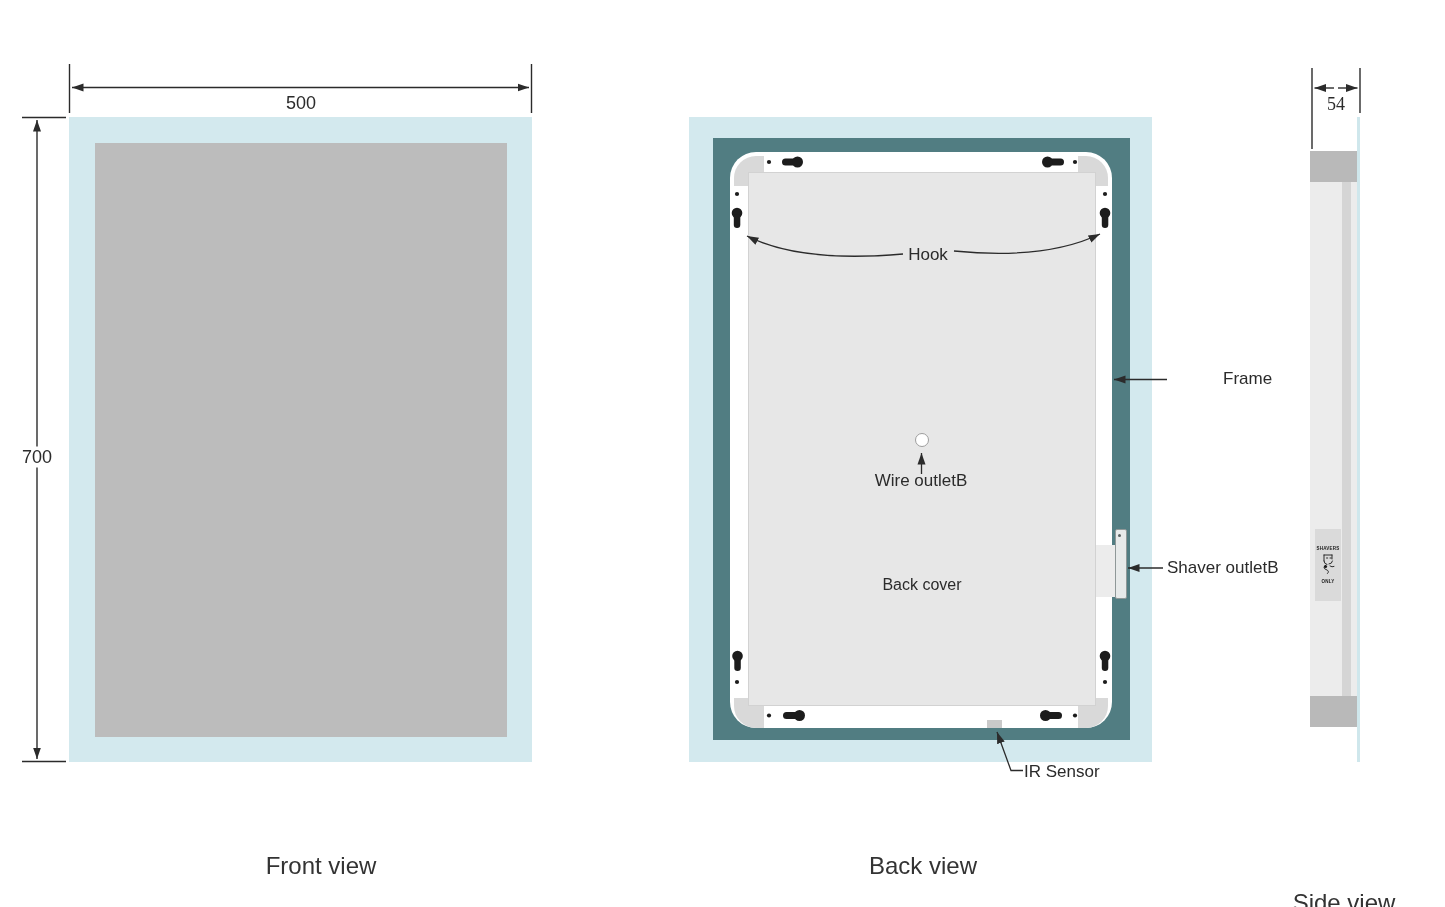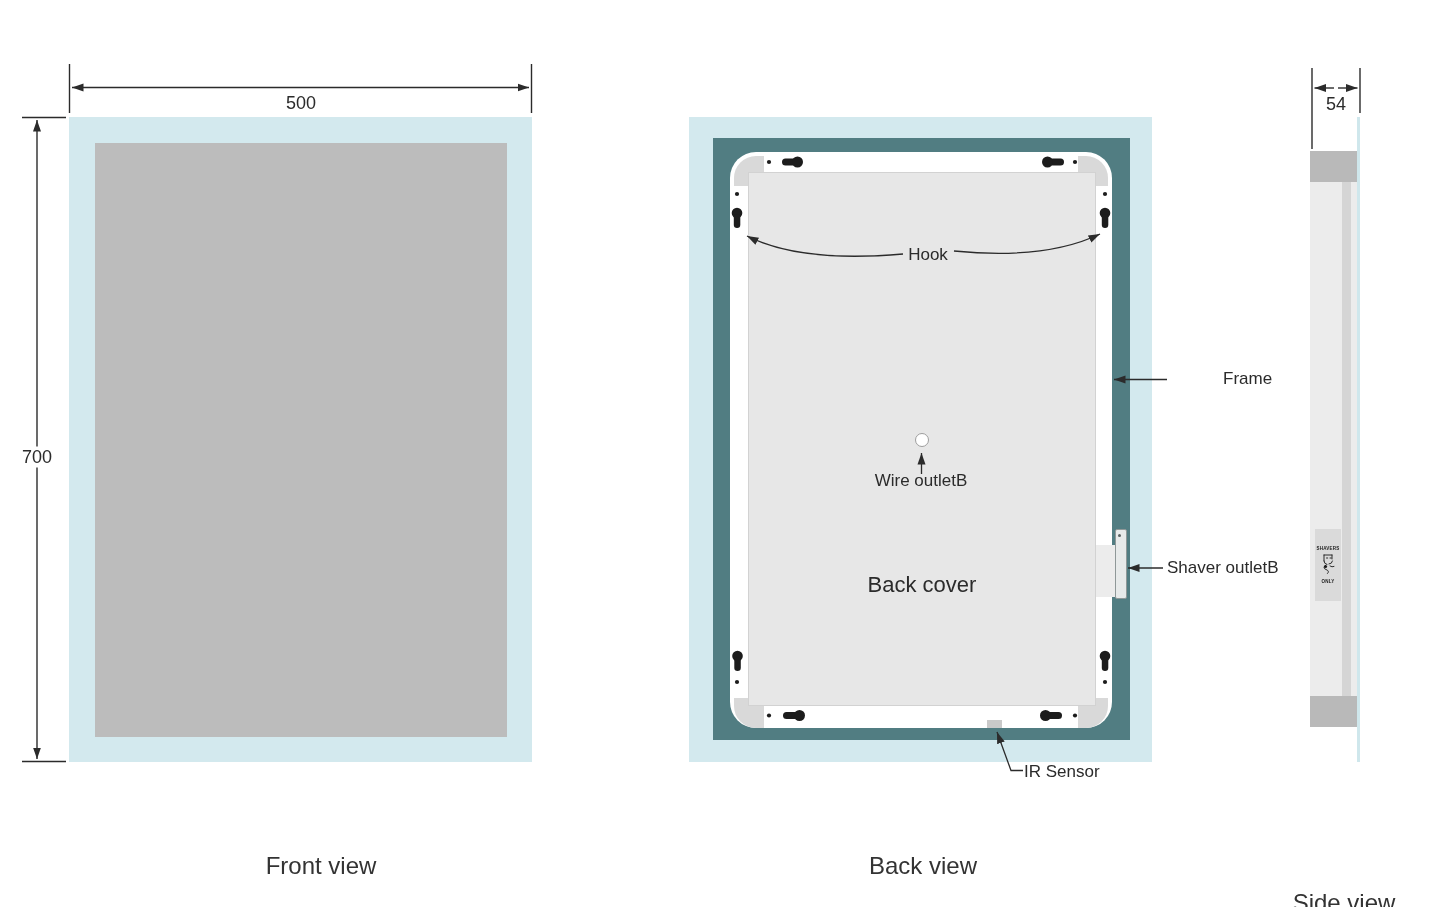"54" div.abs { font-family: none -> Liberation Serif, serif }
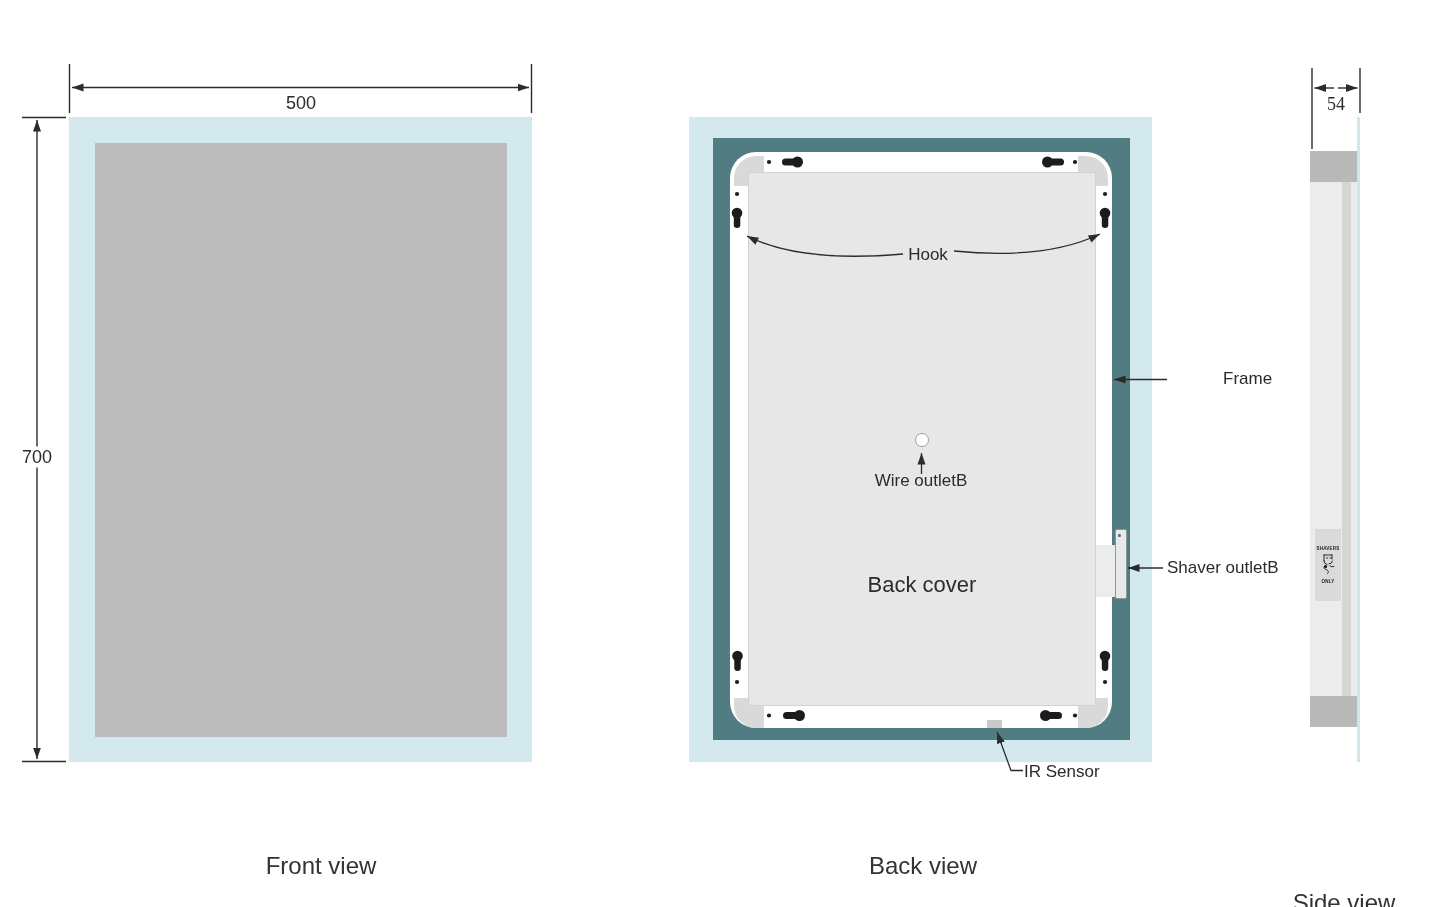"Back cover" .cover-label { font-size: 22px -> 16px }
